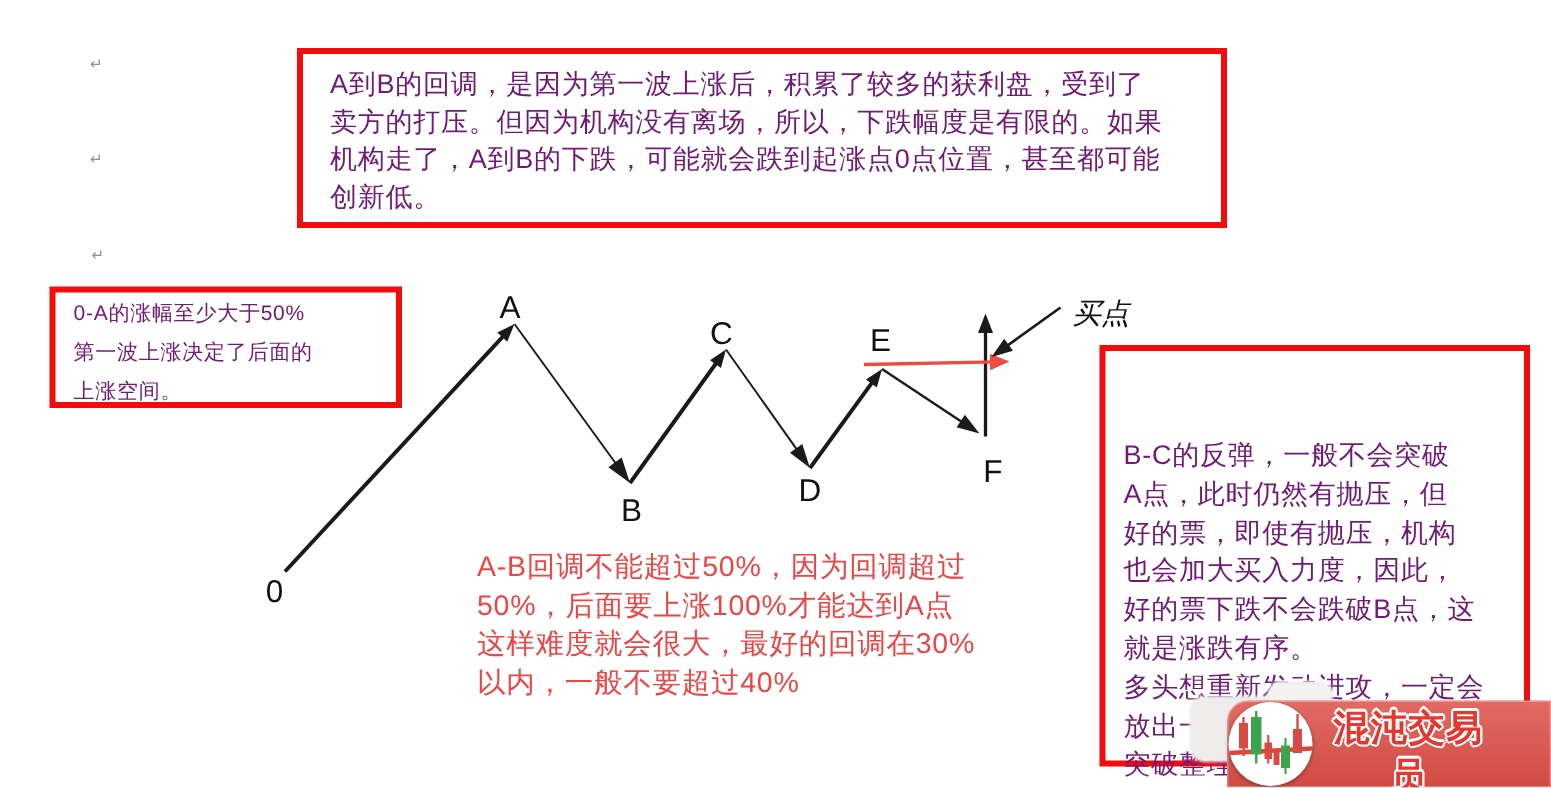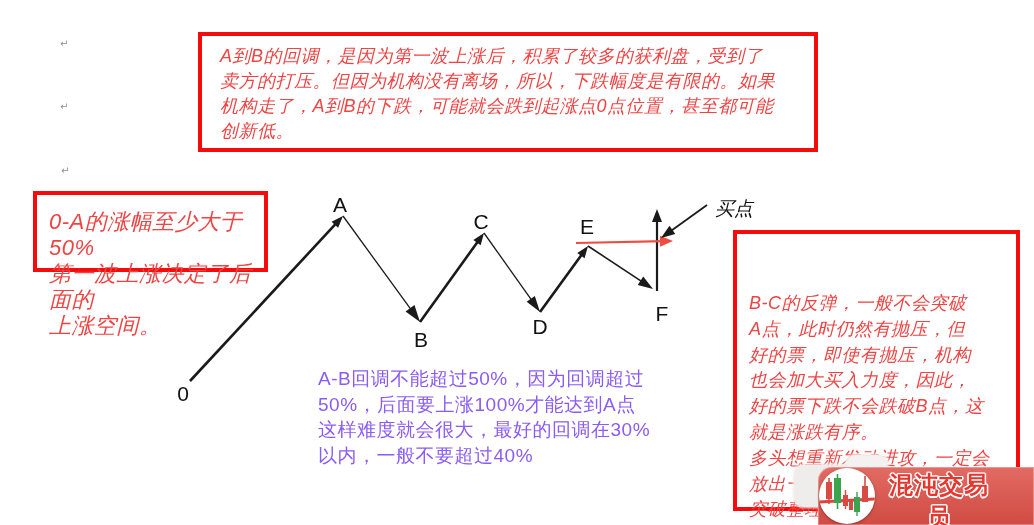"A到B的回调，是因为第一波上涨后，积累了较多的获利盘，受到了" .box-text { color: #ef4444 -> #701a75; font-style: italic -> none }
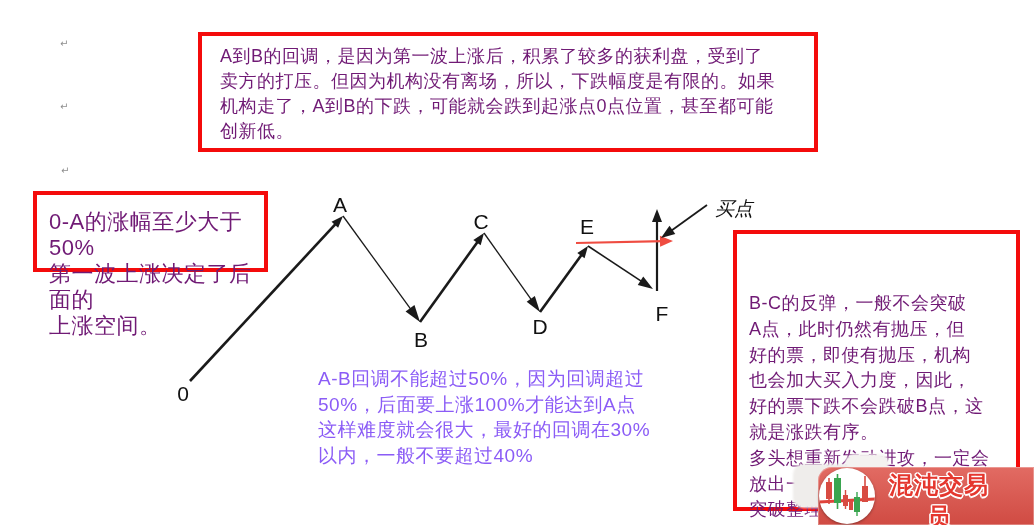"0-A的涨幅至少大于50%" .left-box .box-text { font-size: 22px -> 14px; padding: 14px 2px 0 12px -> 0 2px 0 12px }
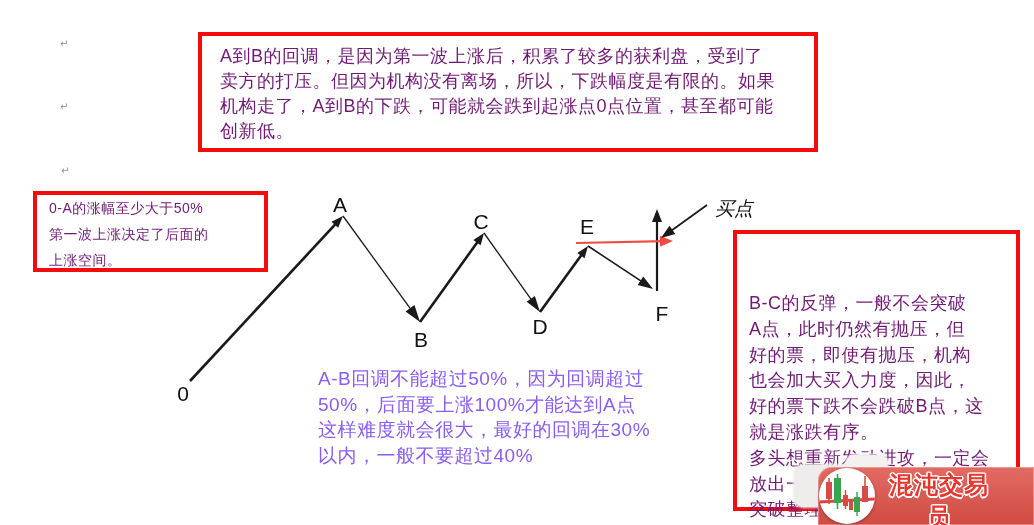"A-B回调不能超过50%，因为回调超过" .free-text { color: #8b5cf6 -> #ef4444 }
